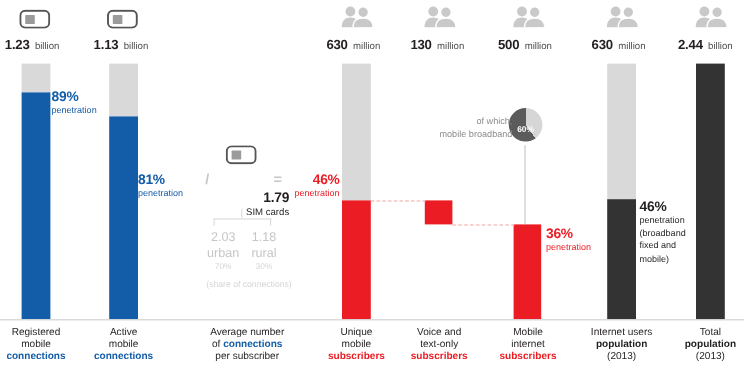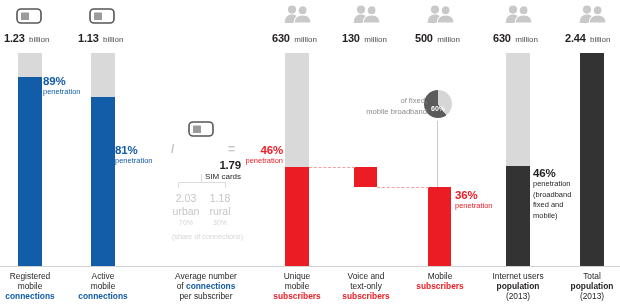"of fixed," div { text: fixed -> which }
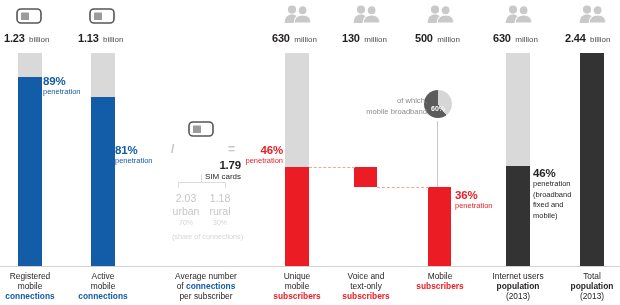"internet" div { html: none -> <div>internet</div> }
